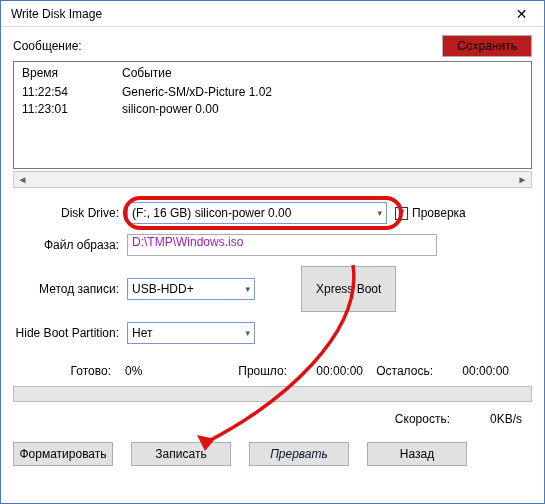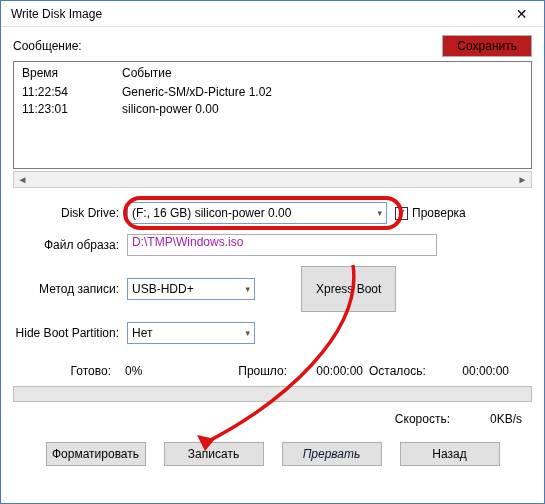"Осталось:" .status-right { text-align: none -> right }
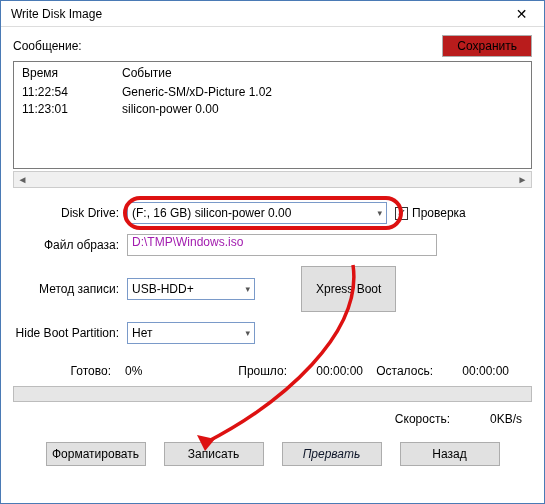"Форматировать" .btn-row { justify-content: center -> flex-start }
